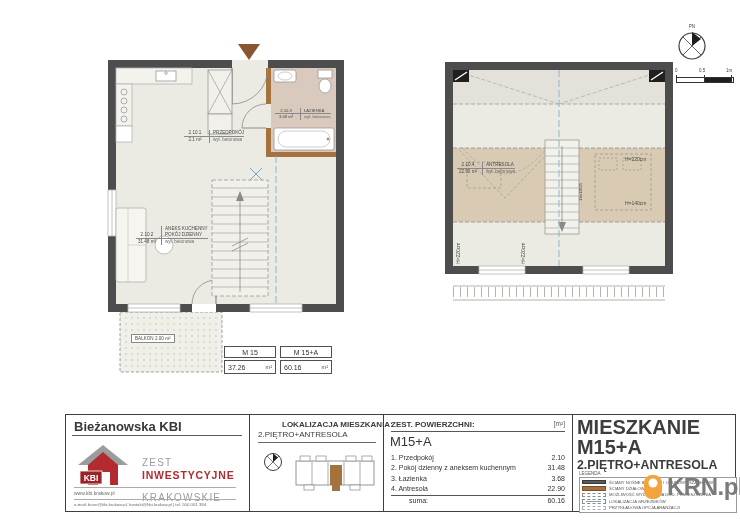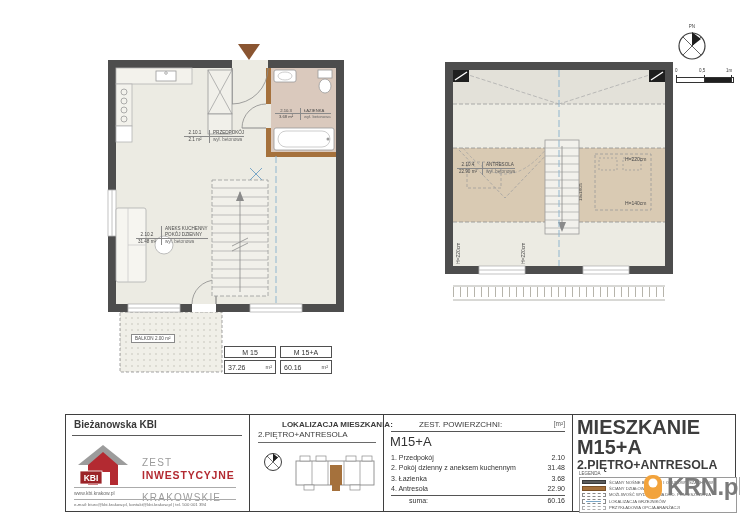"Bieżanowska KBI" .c1-title { font-size: 10px -> 13px }
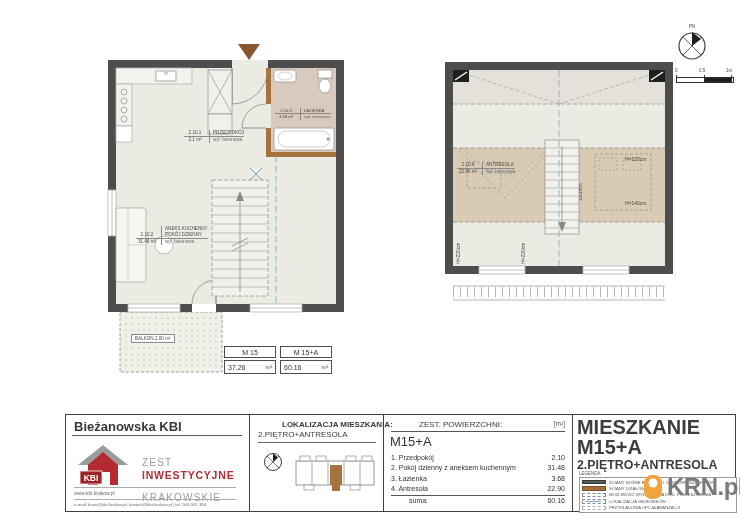"ZEST. POWIERZCHNI:" span { font-weight: normal -> bold; margin-left: 28px -> none }
